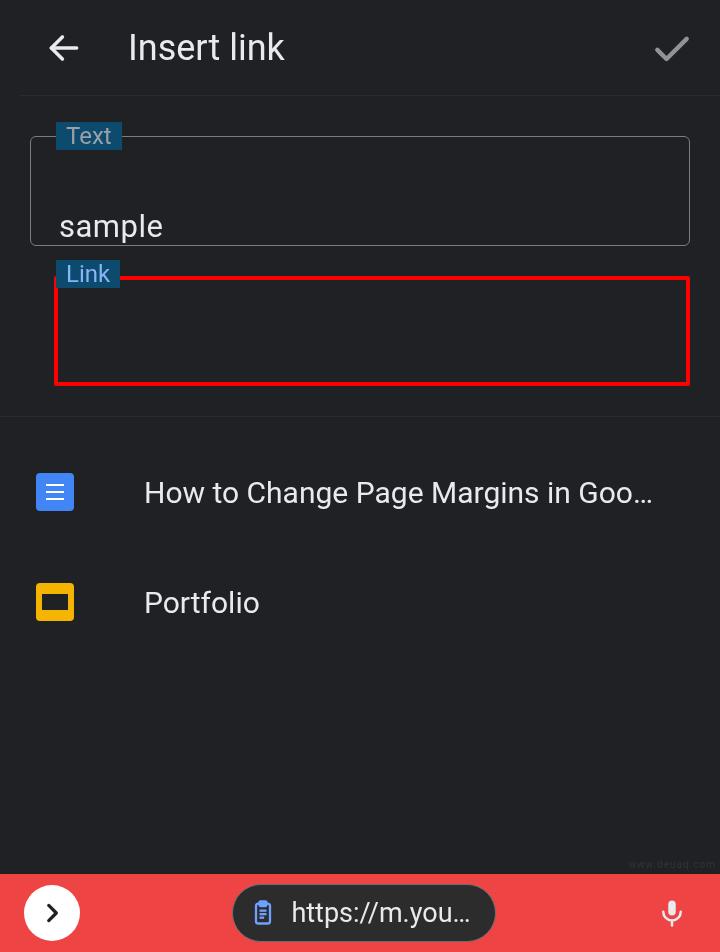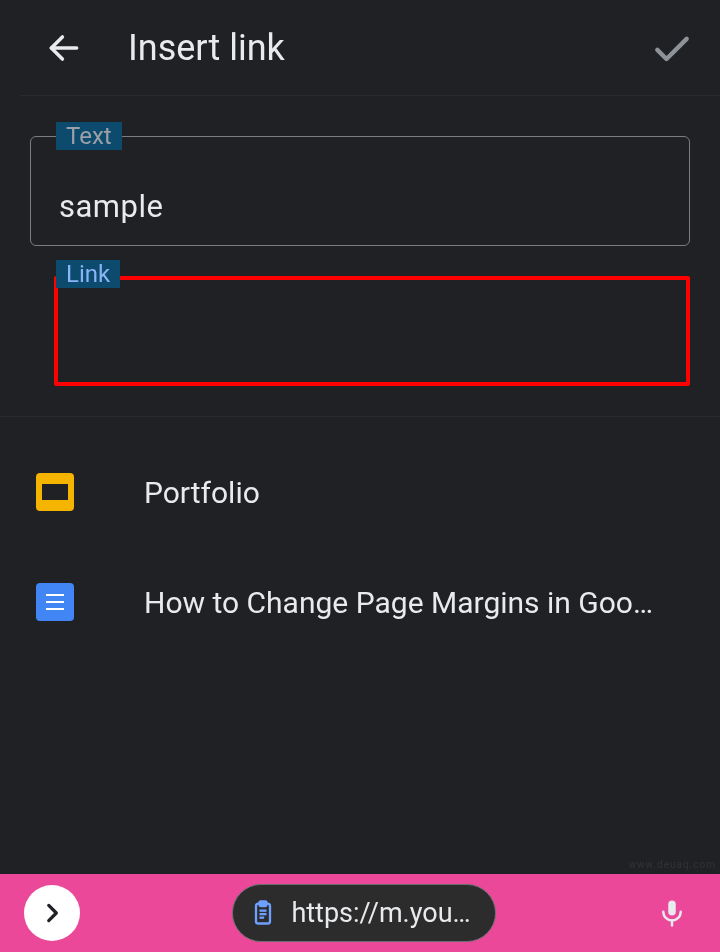"sample" .field-border { align-items: center -> flex-end }
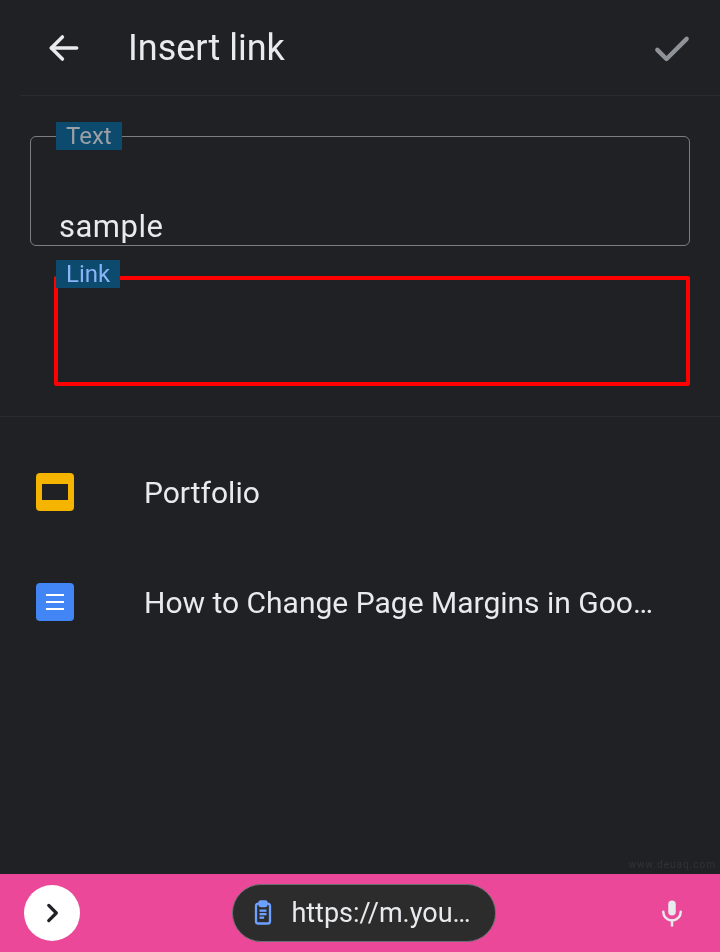"Portfolio" div.suggestion { order: before "How to Change Page Margins" -> after "How to Change Page Margins" }
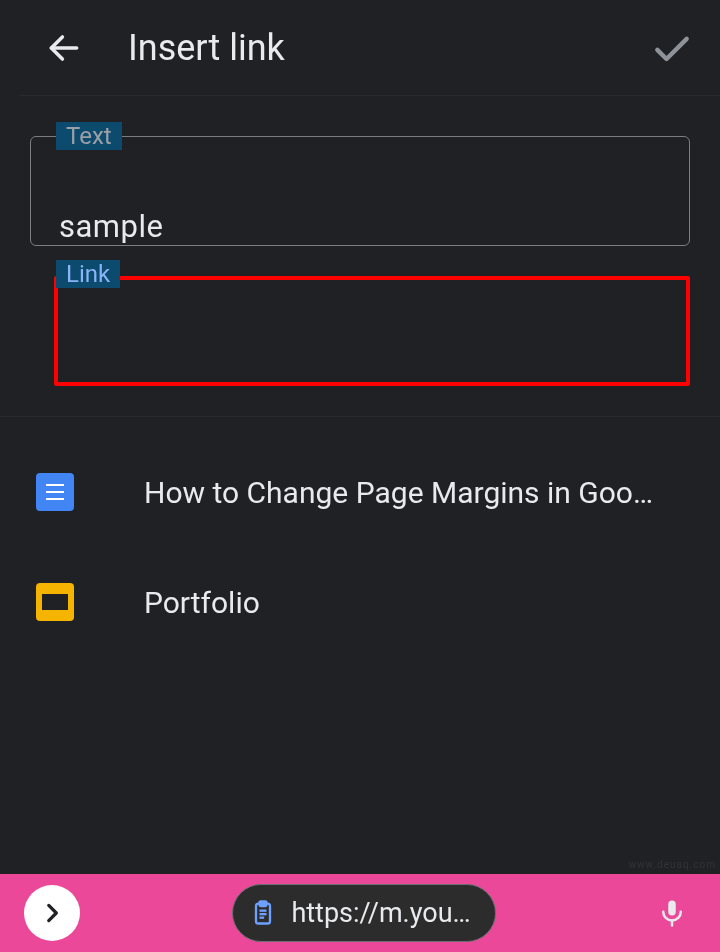"https://m.you…" .bottom-bar { background: #ec4899 -> #ef4444 }
